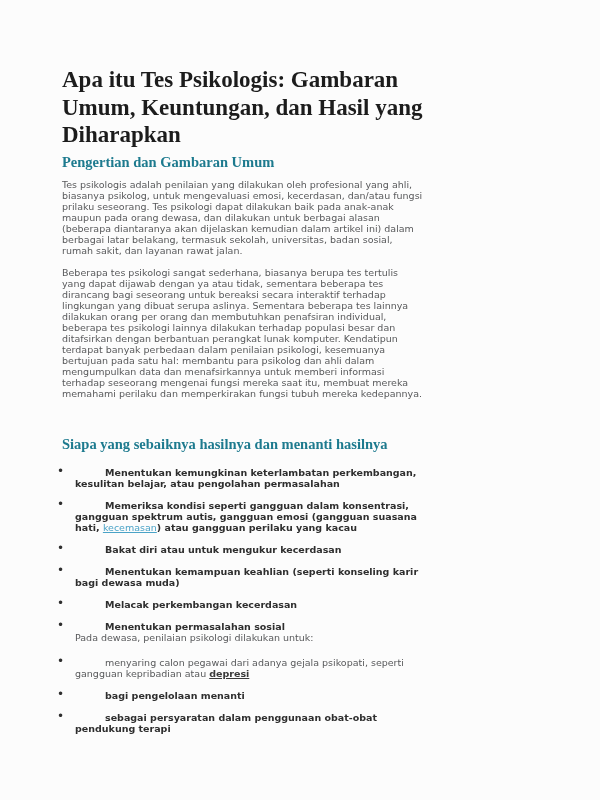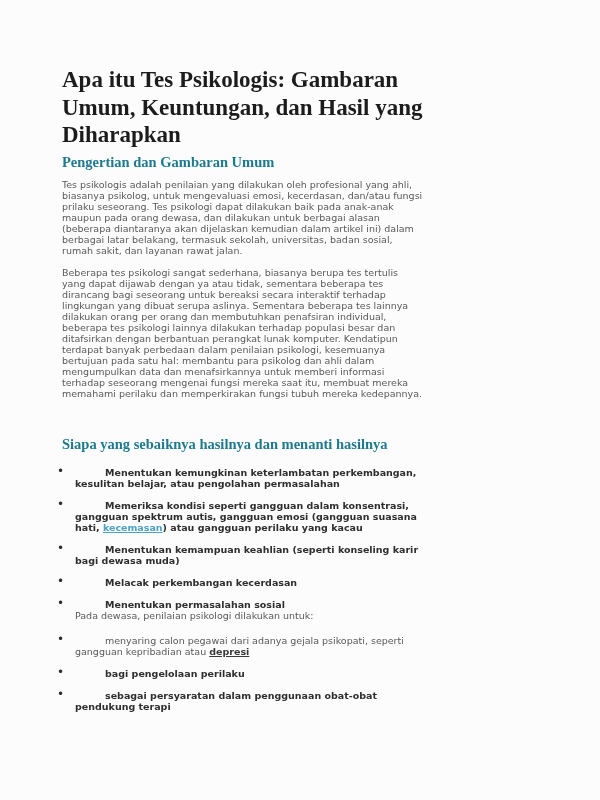"kecemasan" a.link-teal { font-weight: bold -> normal }
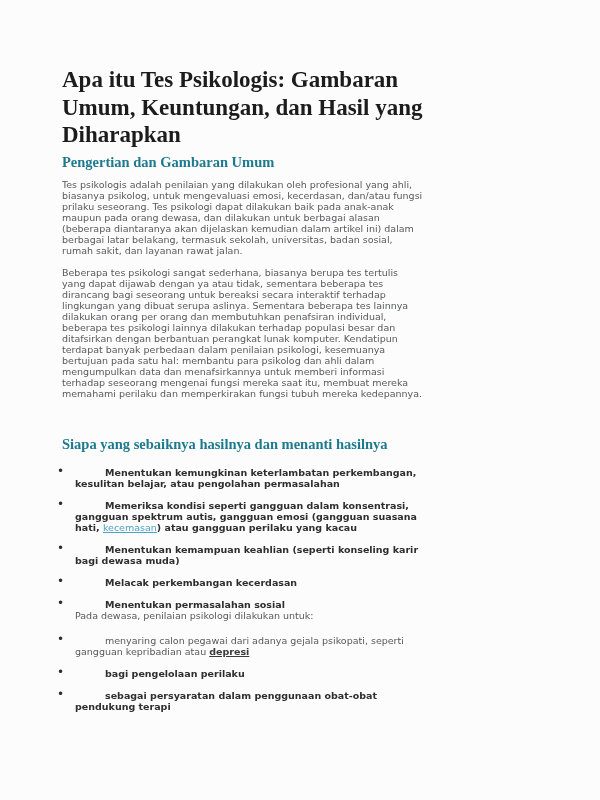"Bakat diri atau untuk mengukur" li { html: none -> <li> <span>Bakat diri atau untuk mengukur kecerdasan</span> </li> }
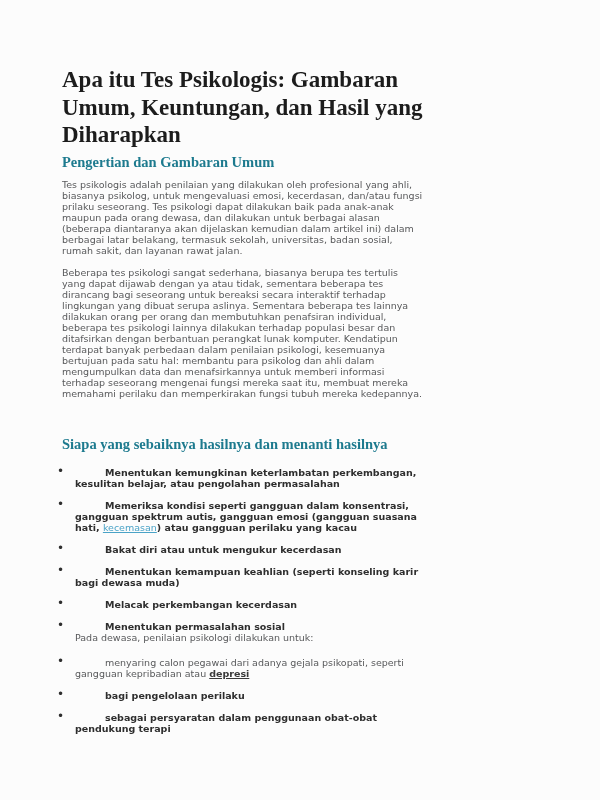"bagi pengelolaan perilaku" span.bold-item { text: perilaku -> menanti }
